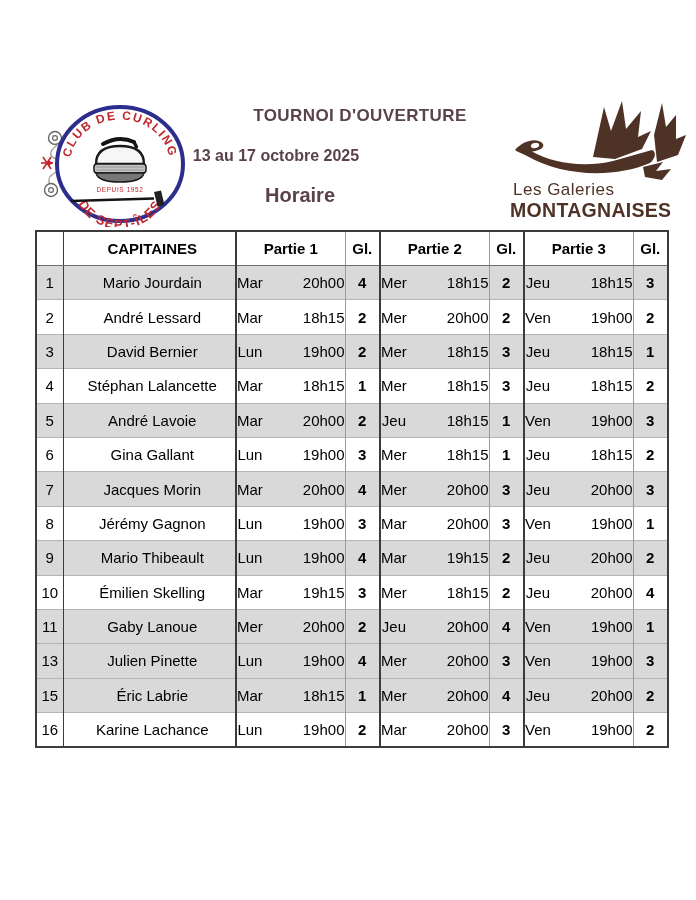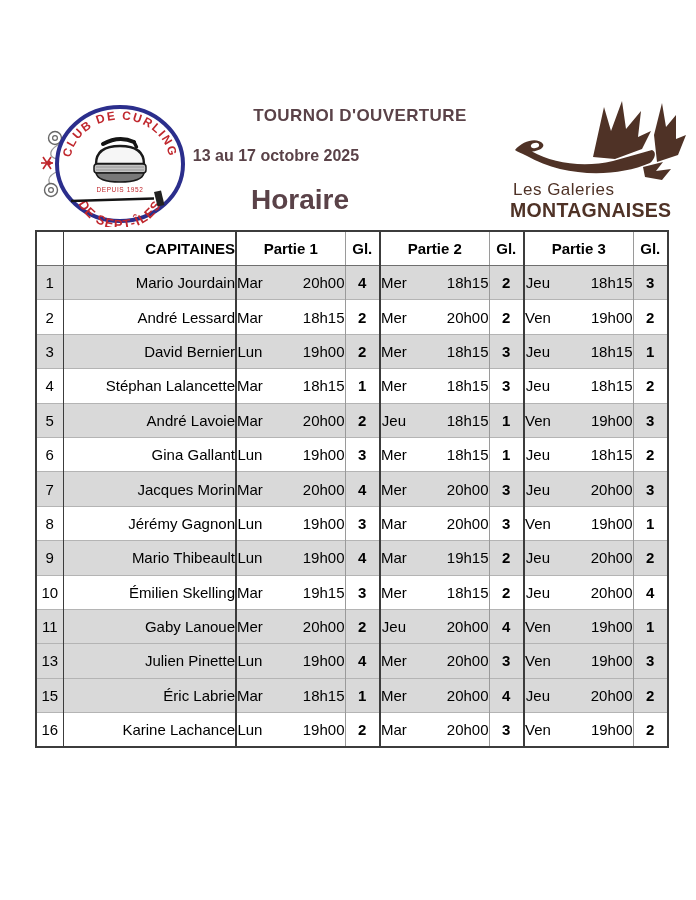"Horaire" .page-subtitle { font-size: 28px -> 20px }
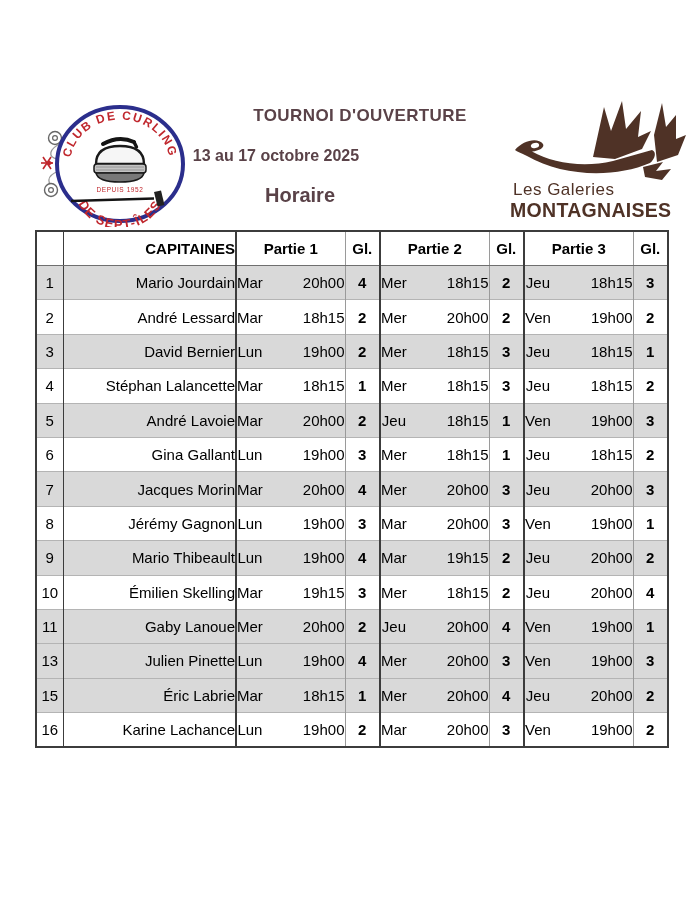"CAPITAINES" #sched th.captain,#sched td.captain { text-align: right -> center }
